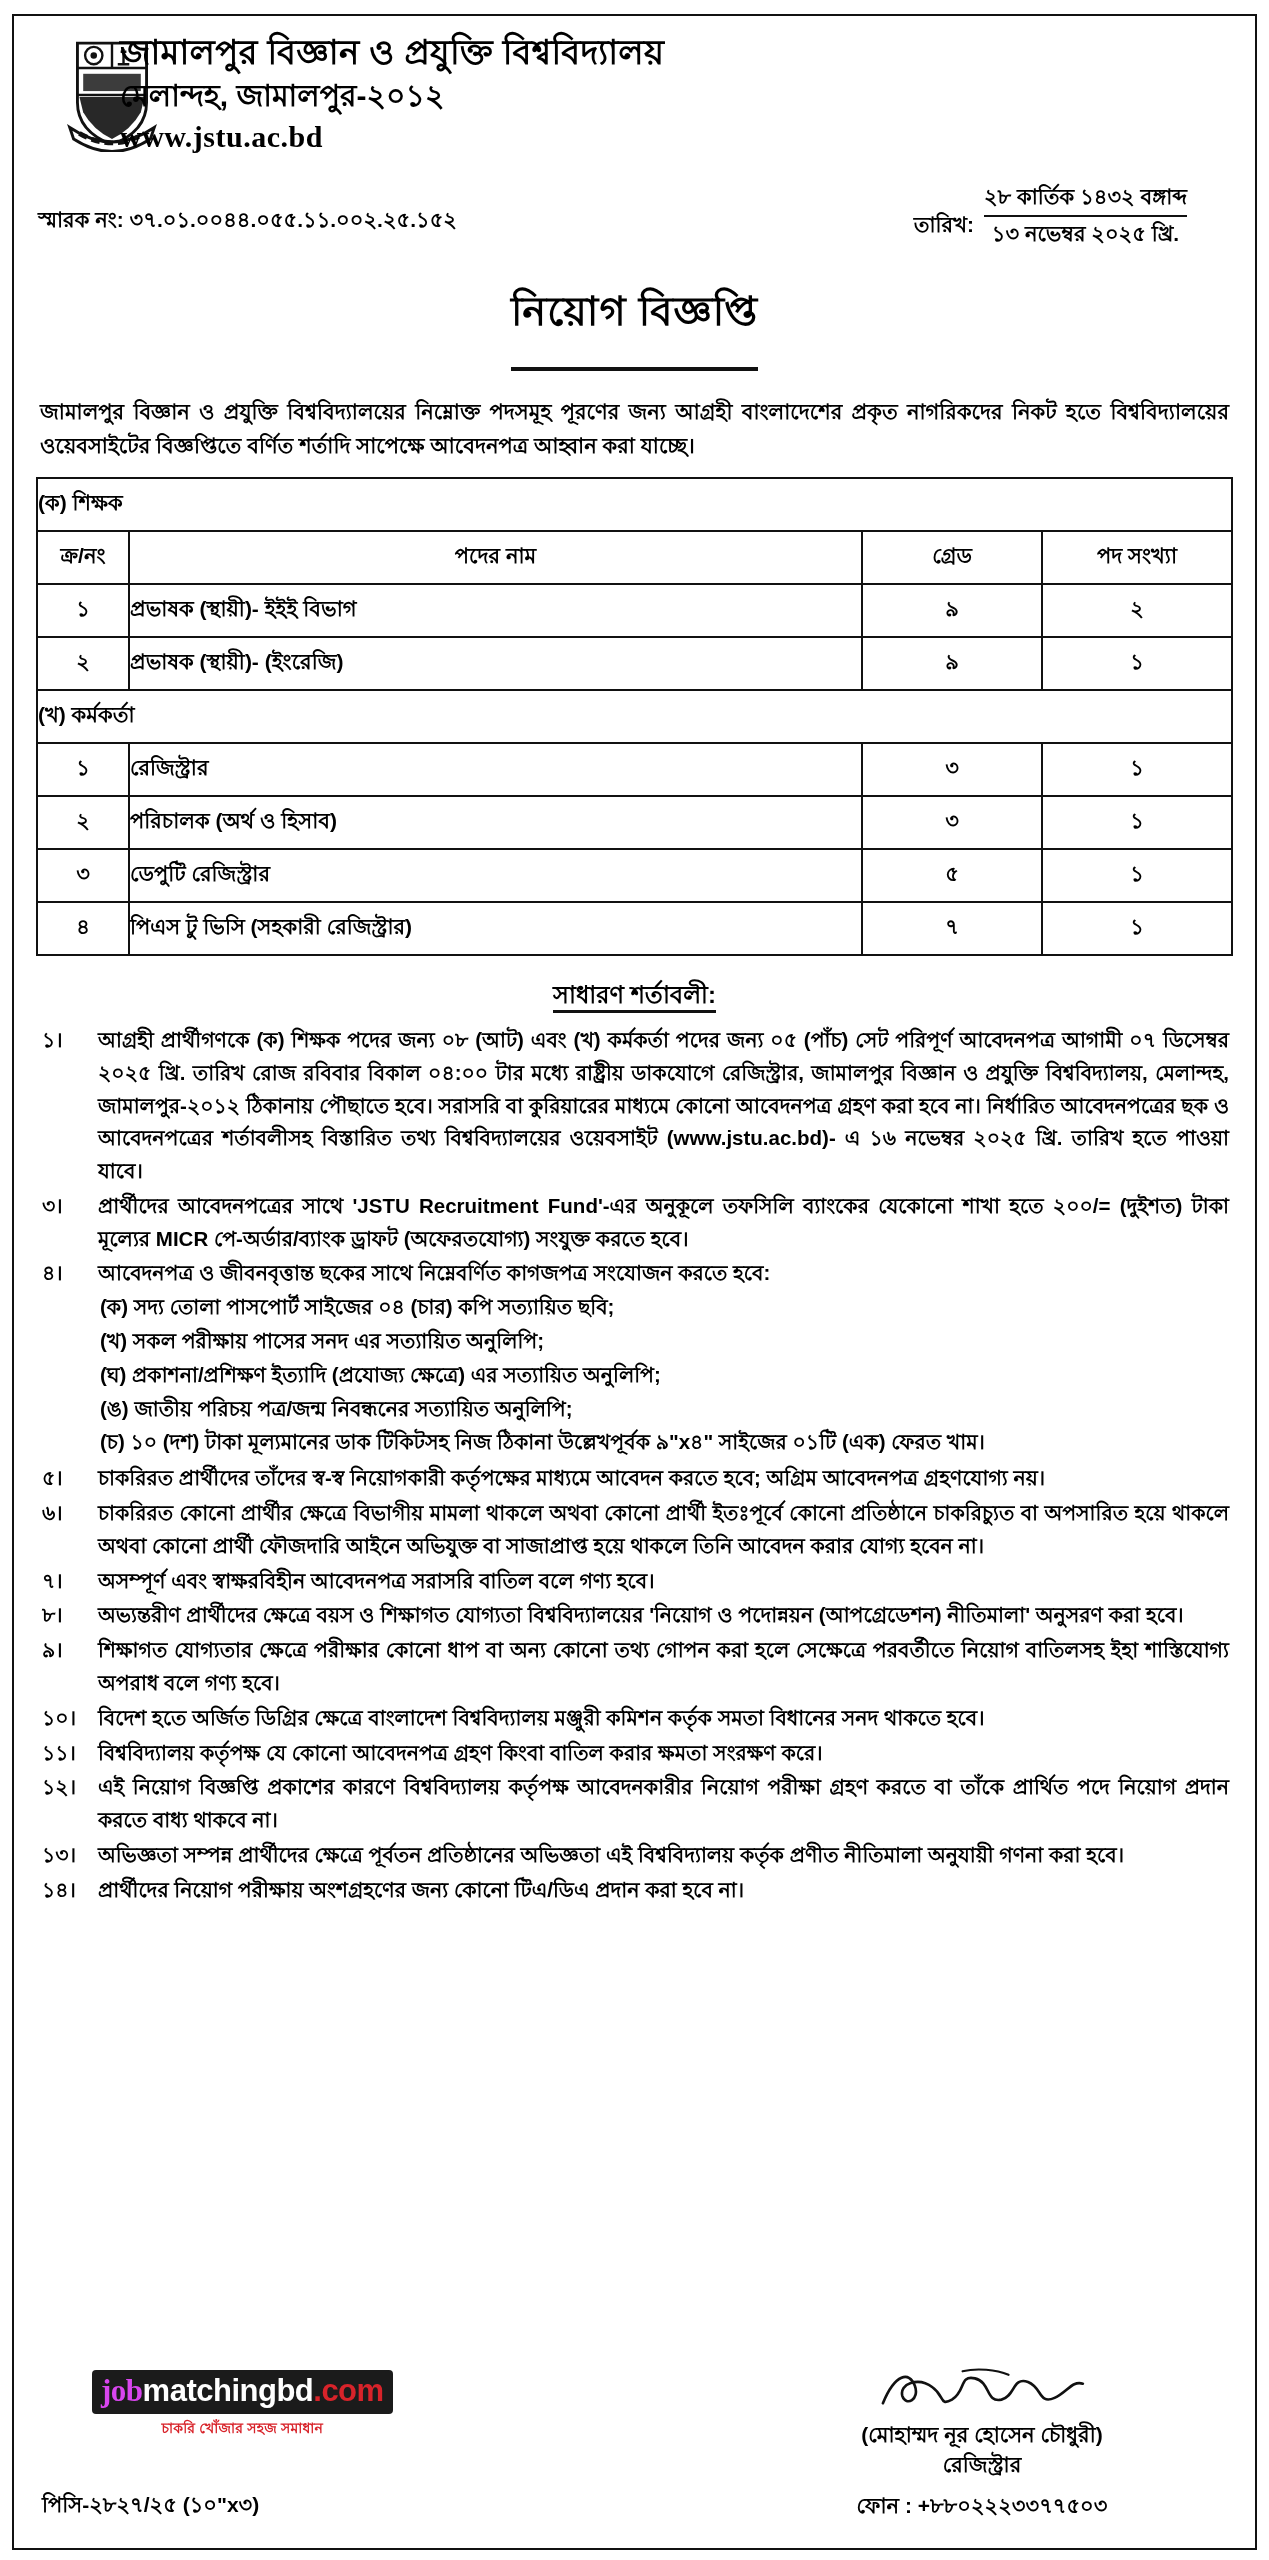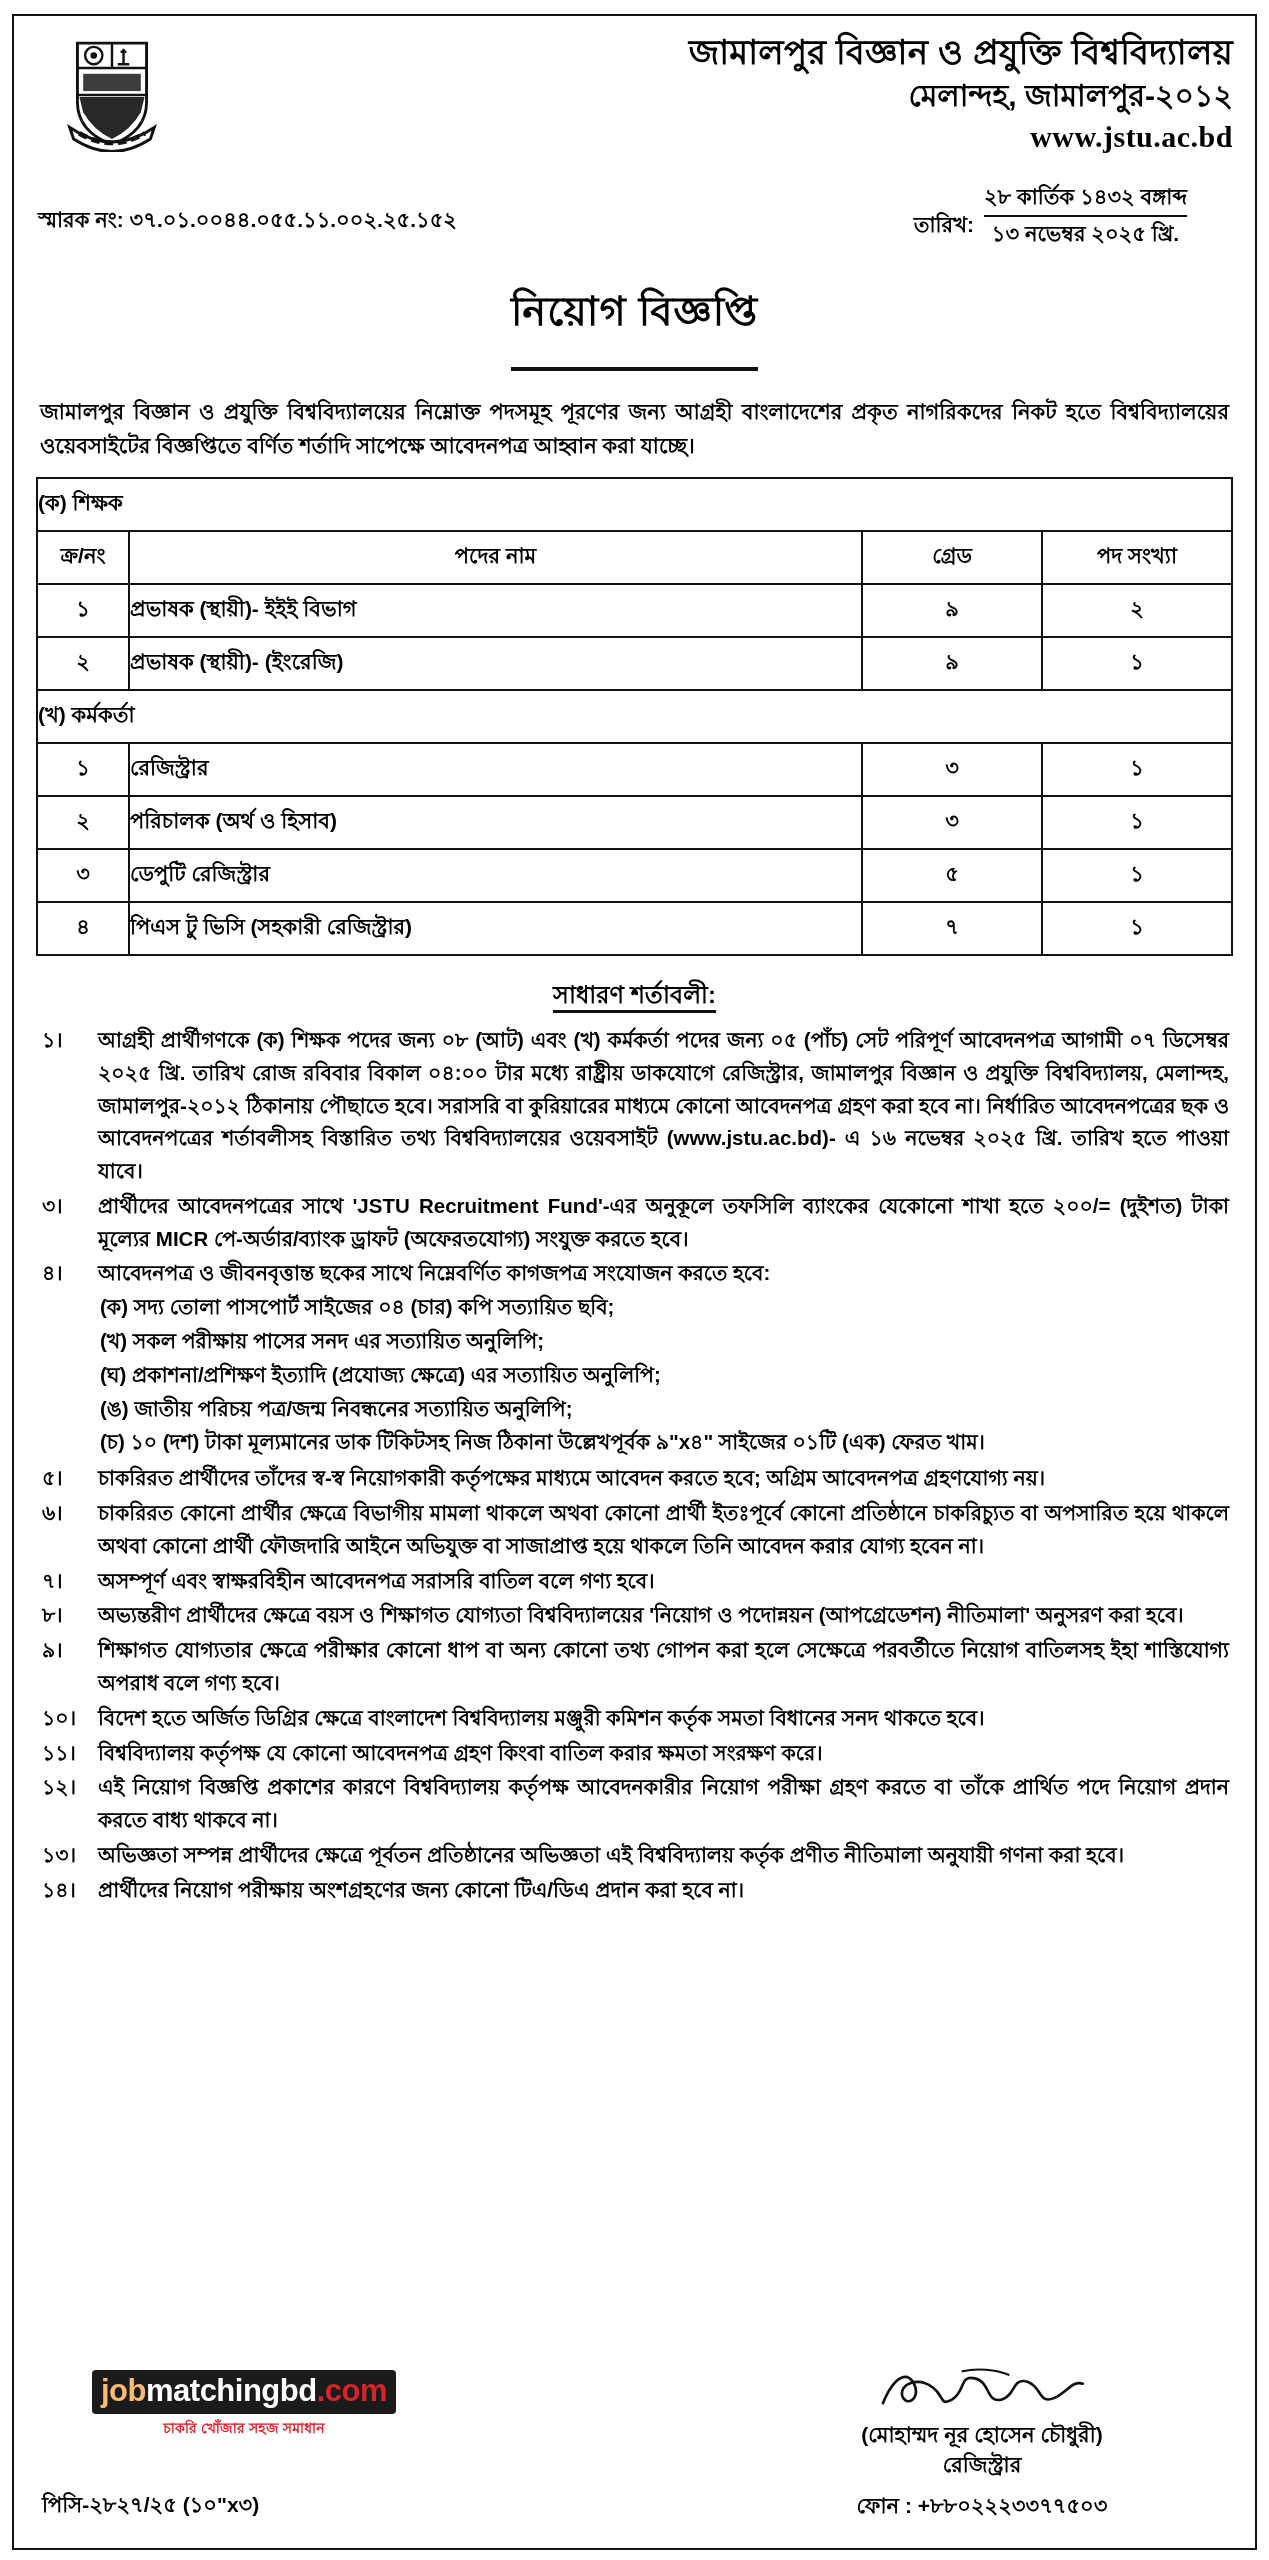"জামালপুর বিজ্ঞান ও প্রযুক্তি বিশ্ববিদ্যালয়" .header-text { text-align: right -> left }
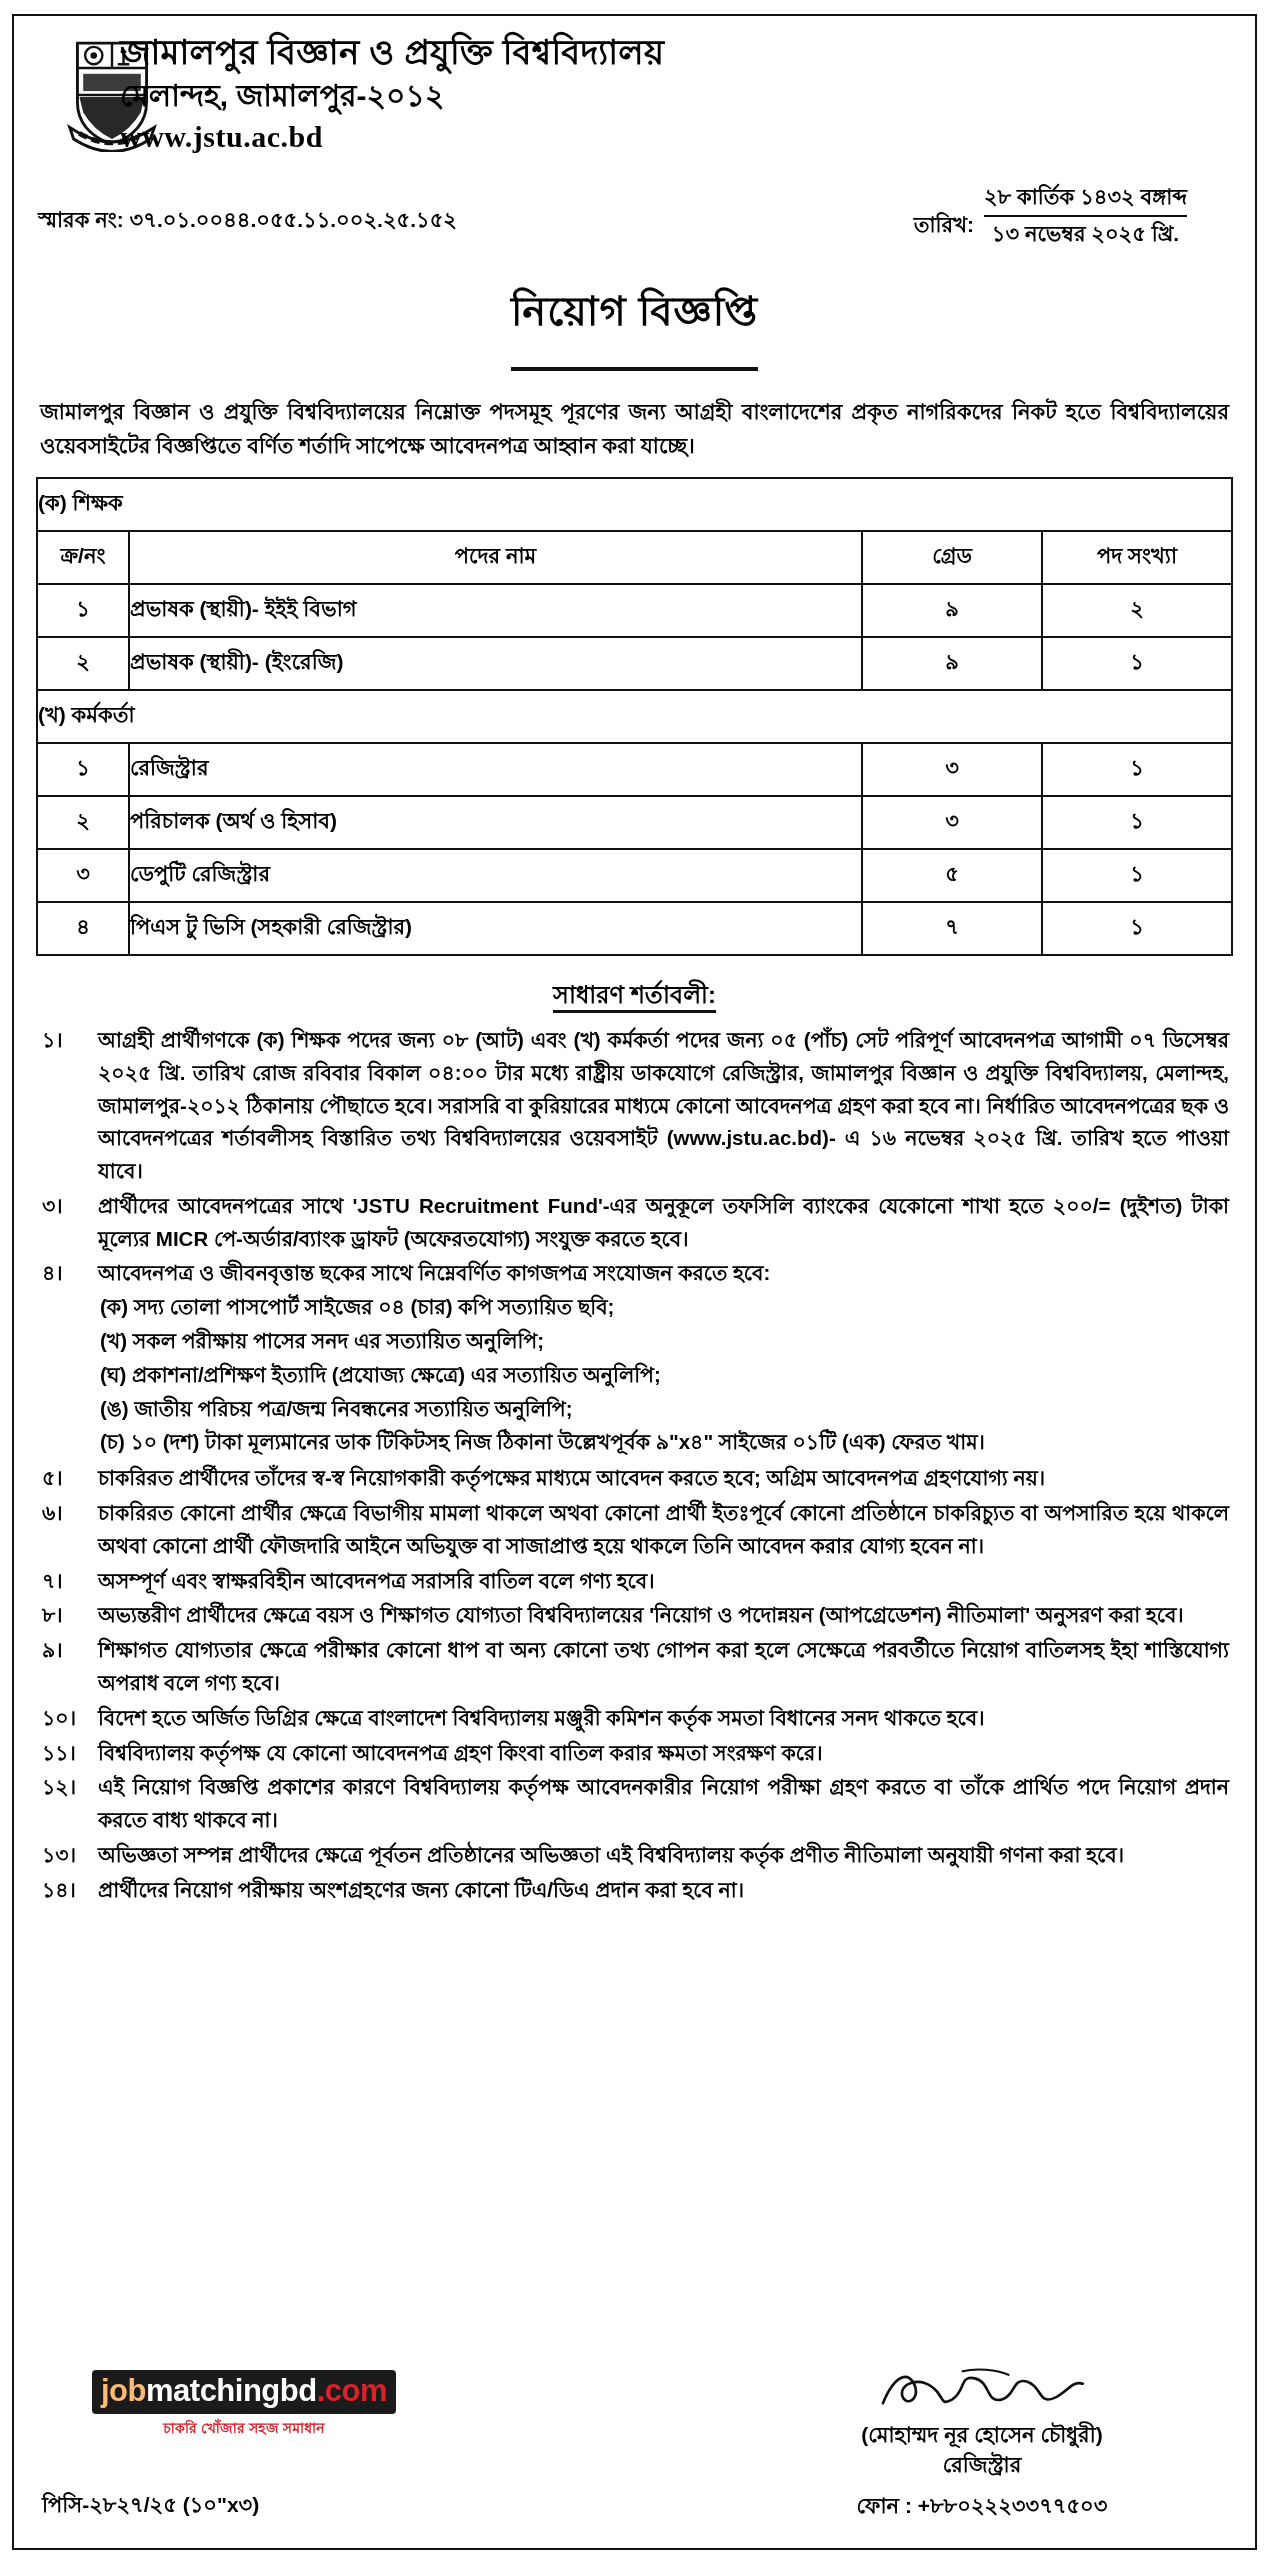"job" .brand-job { color: #fdba74 -> #d946ef; font-family: none -> Liberation Serif, serif }
